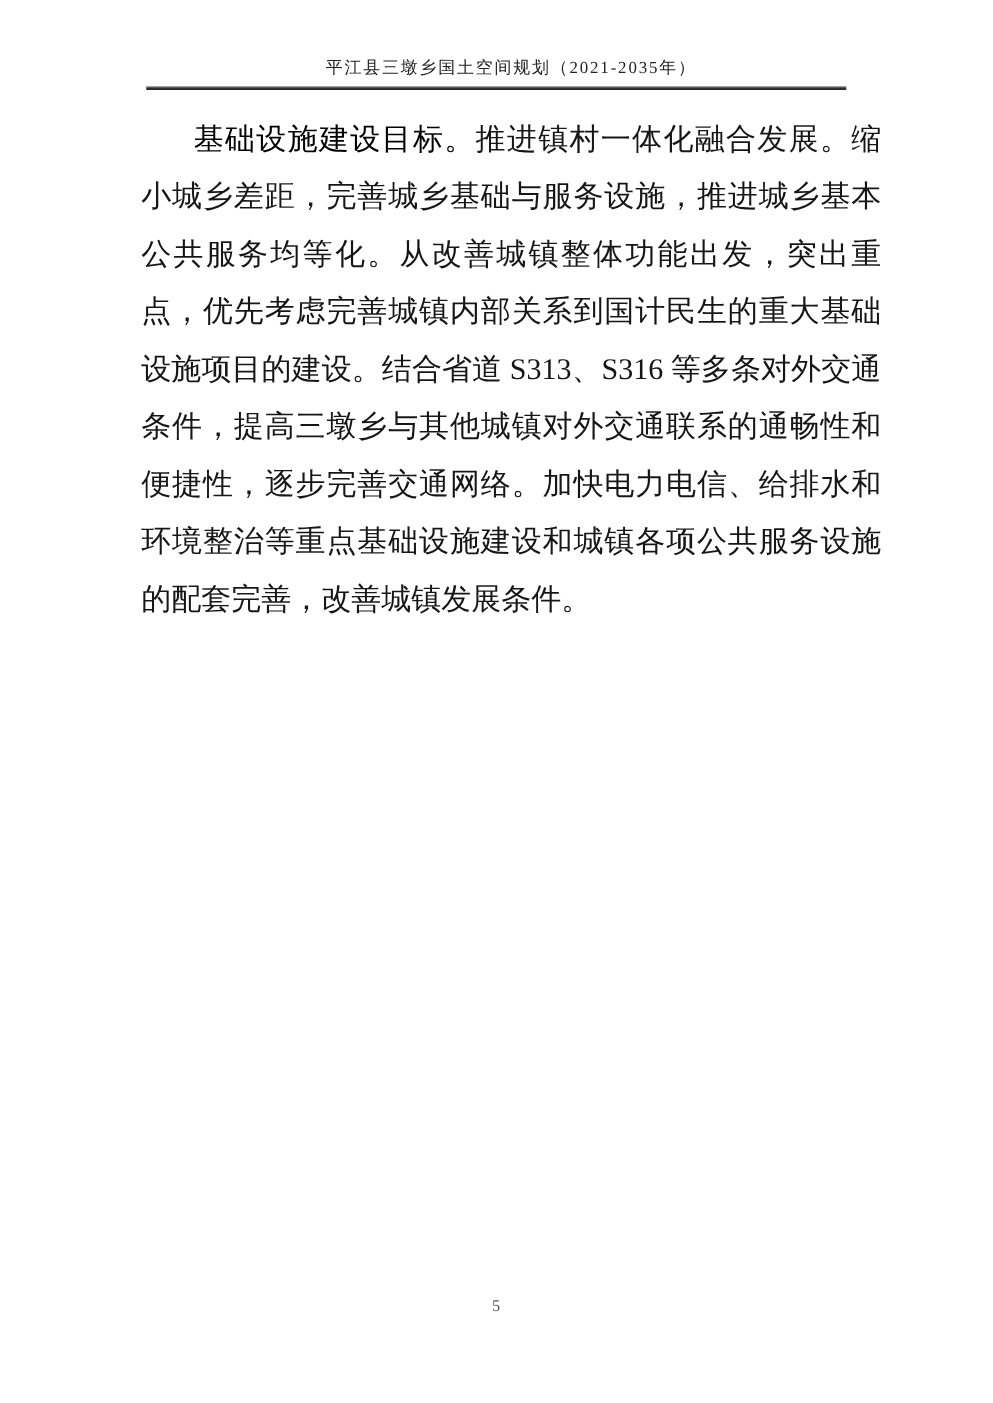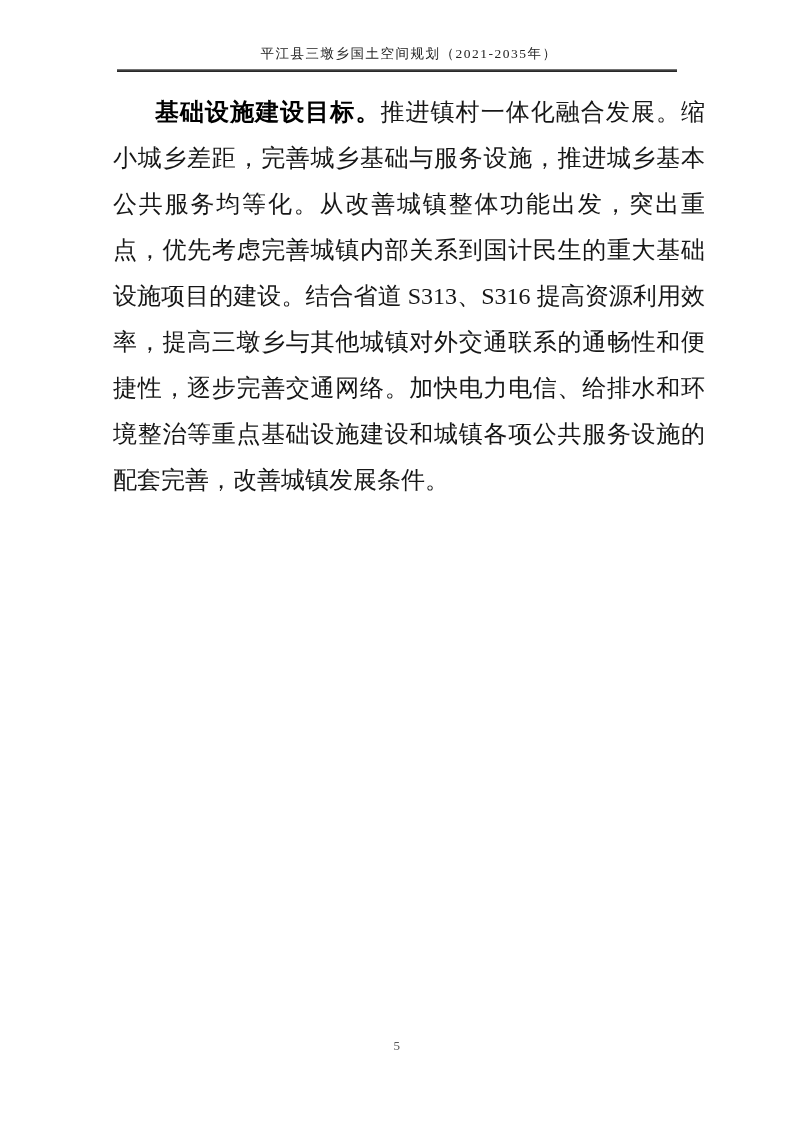"基础设施建设目标。" .para .lead { font-weight: 700 -> 400 }
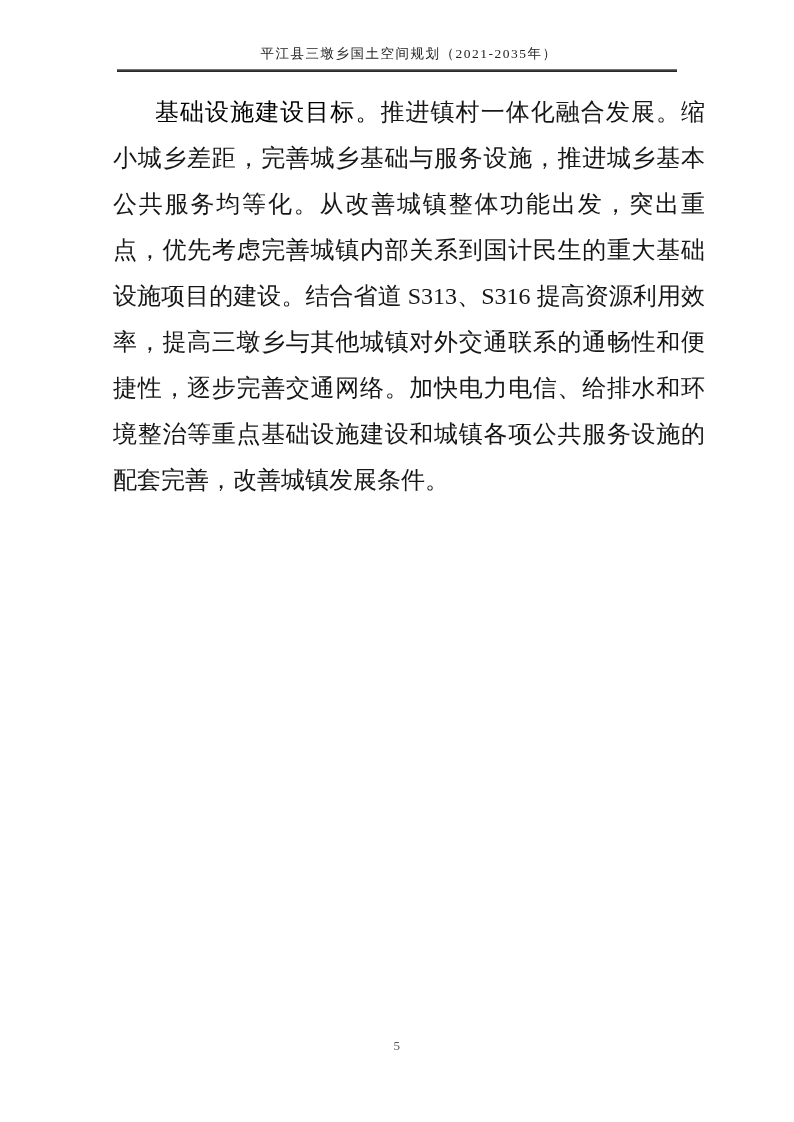"推进镇村一体化融合发展。缩小城乡差距，完善城乡基础与服务设施，推进城乡基本公共服" span { text: 提高资源利用效率 -> 等多条对外交通条件 }
